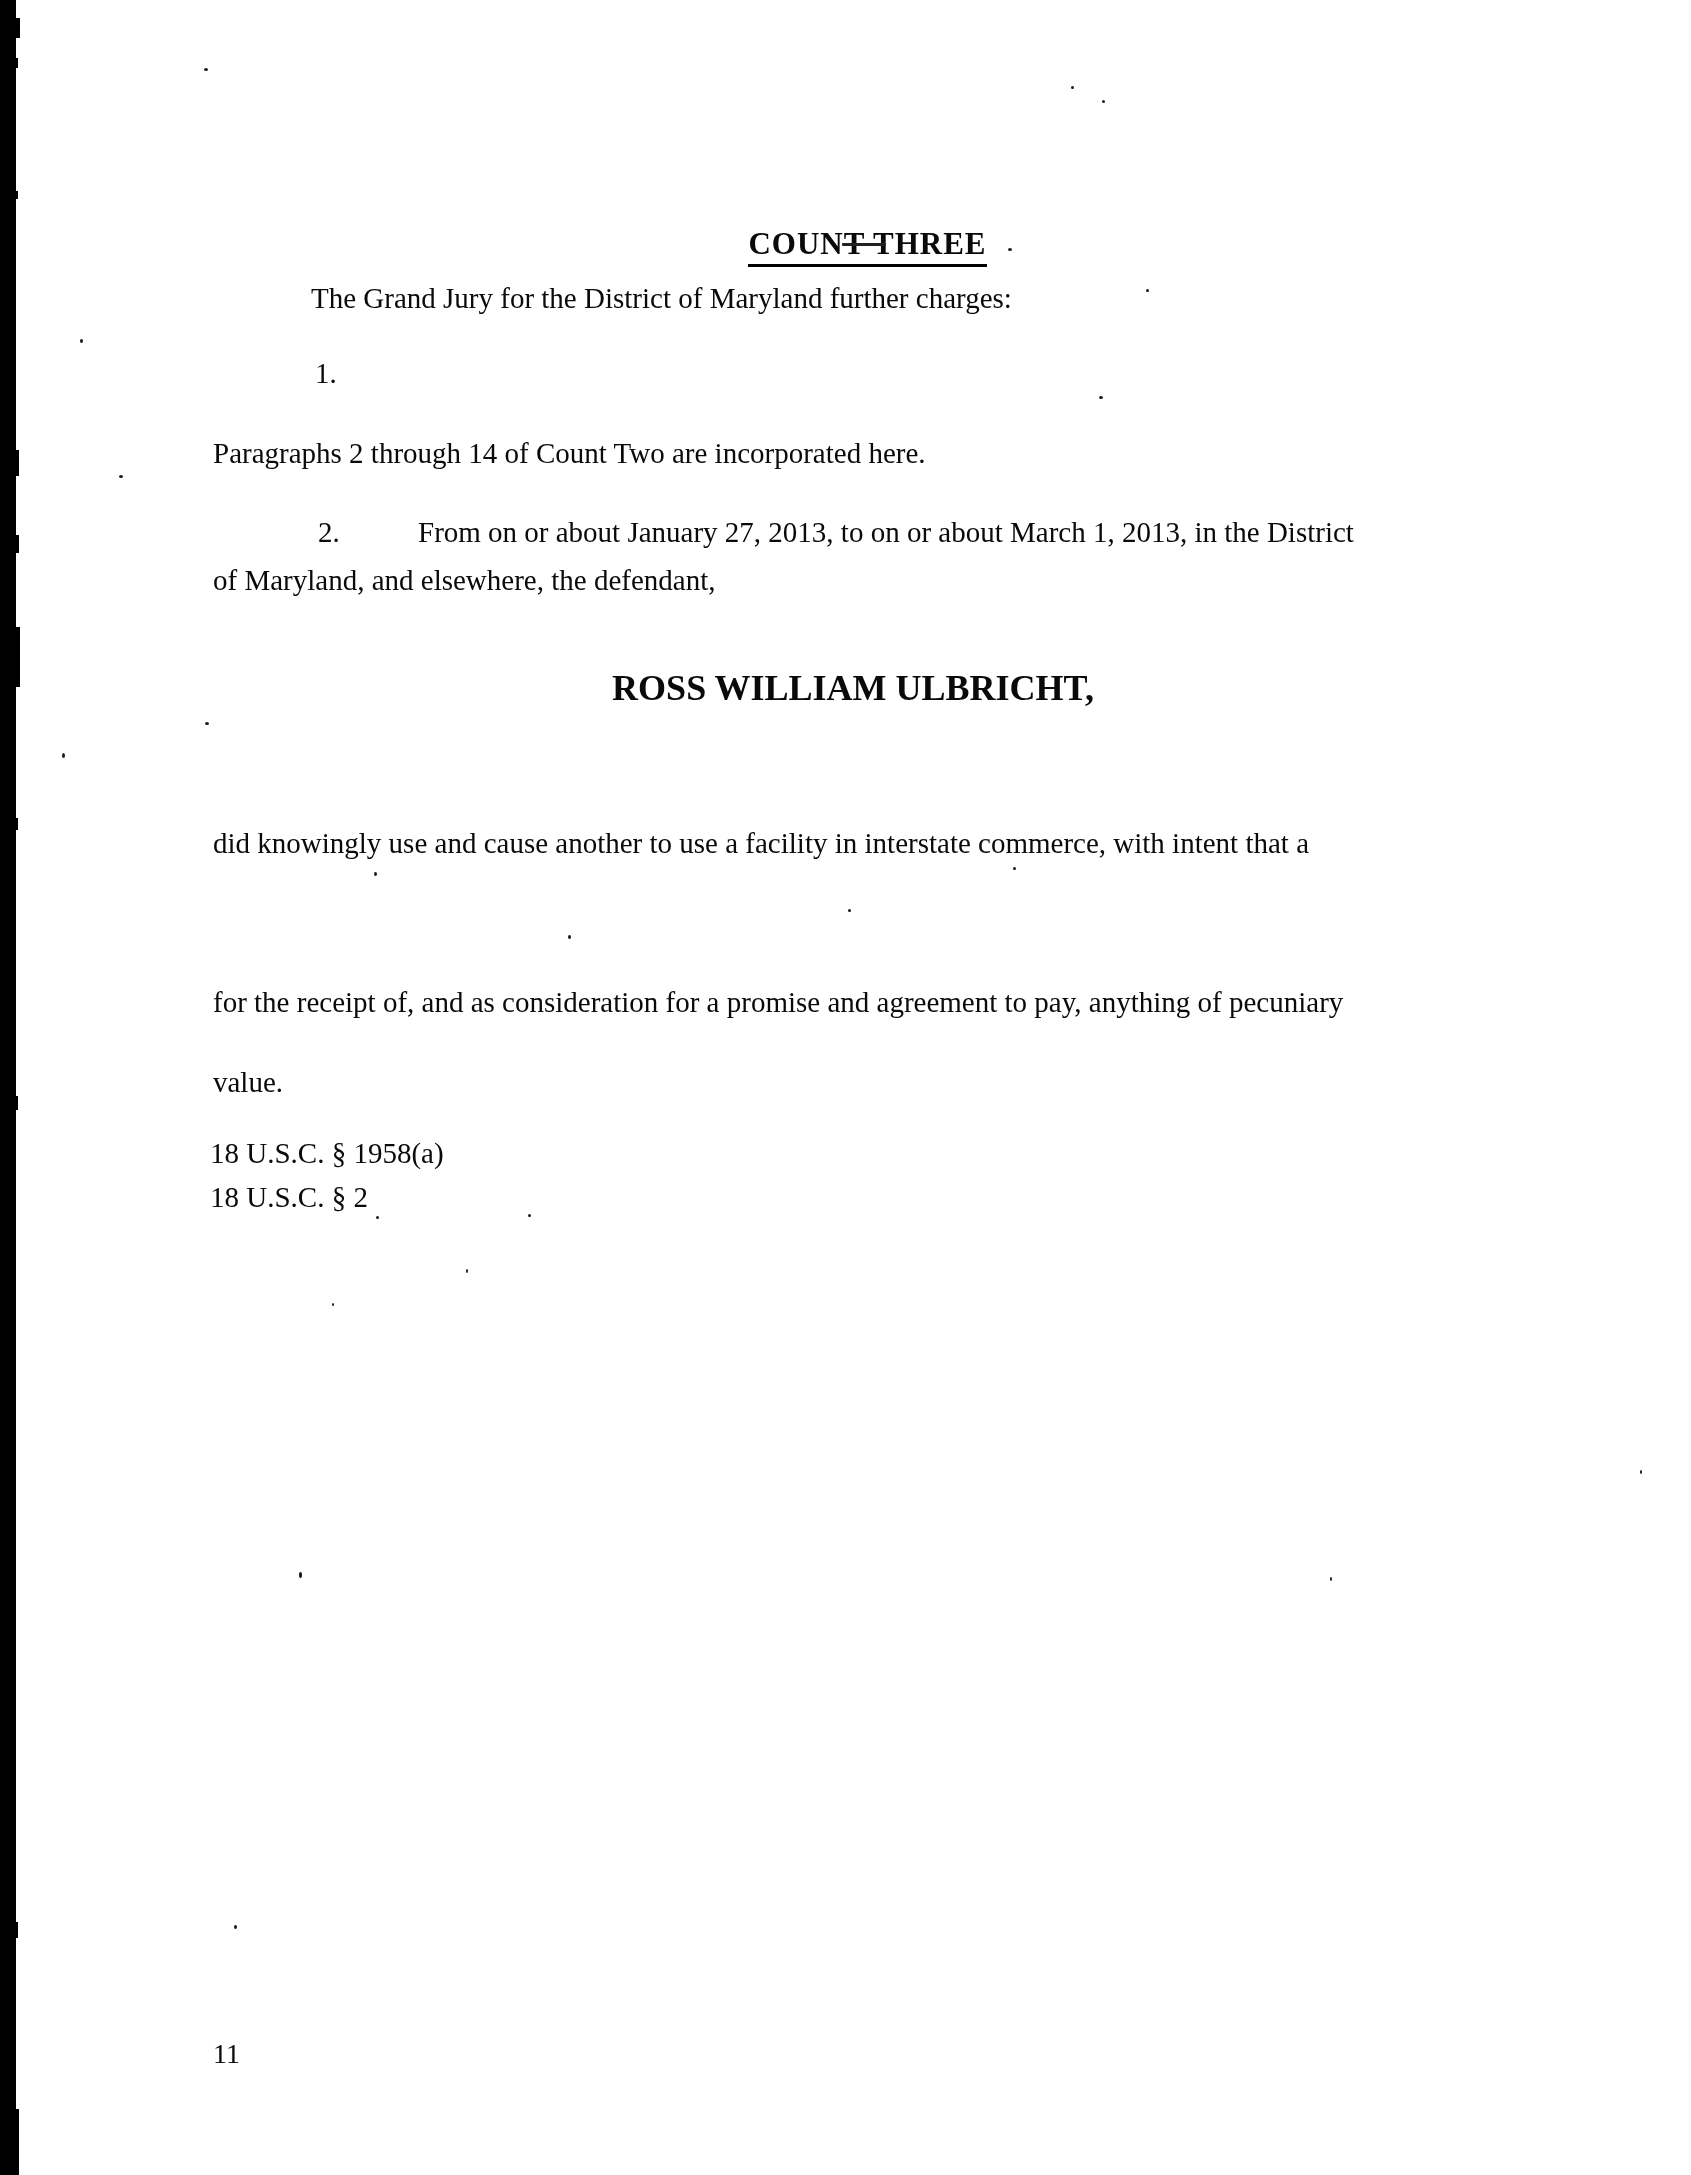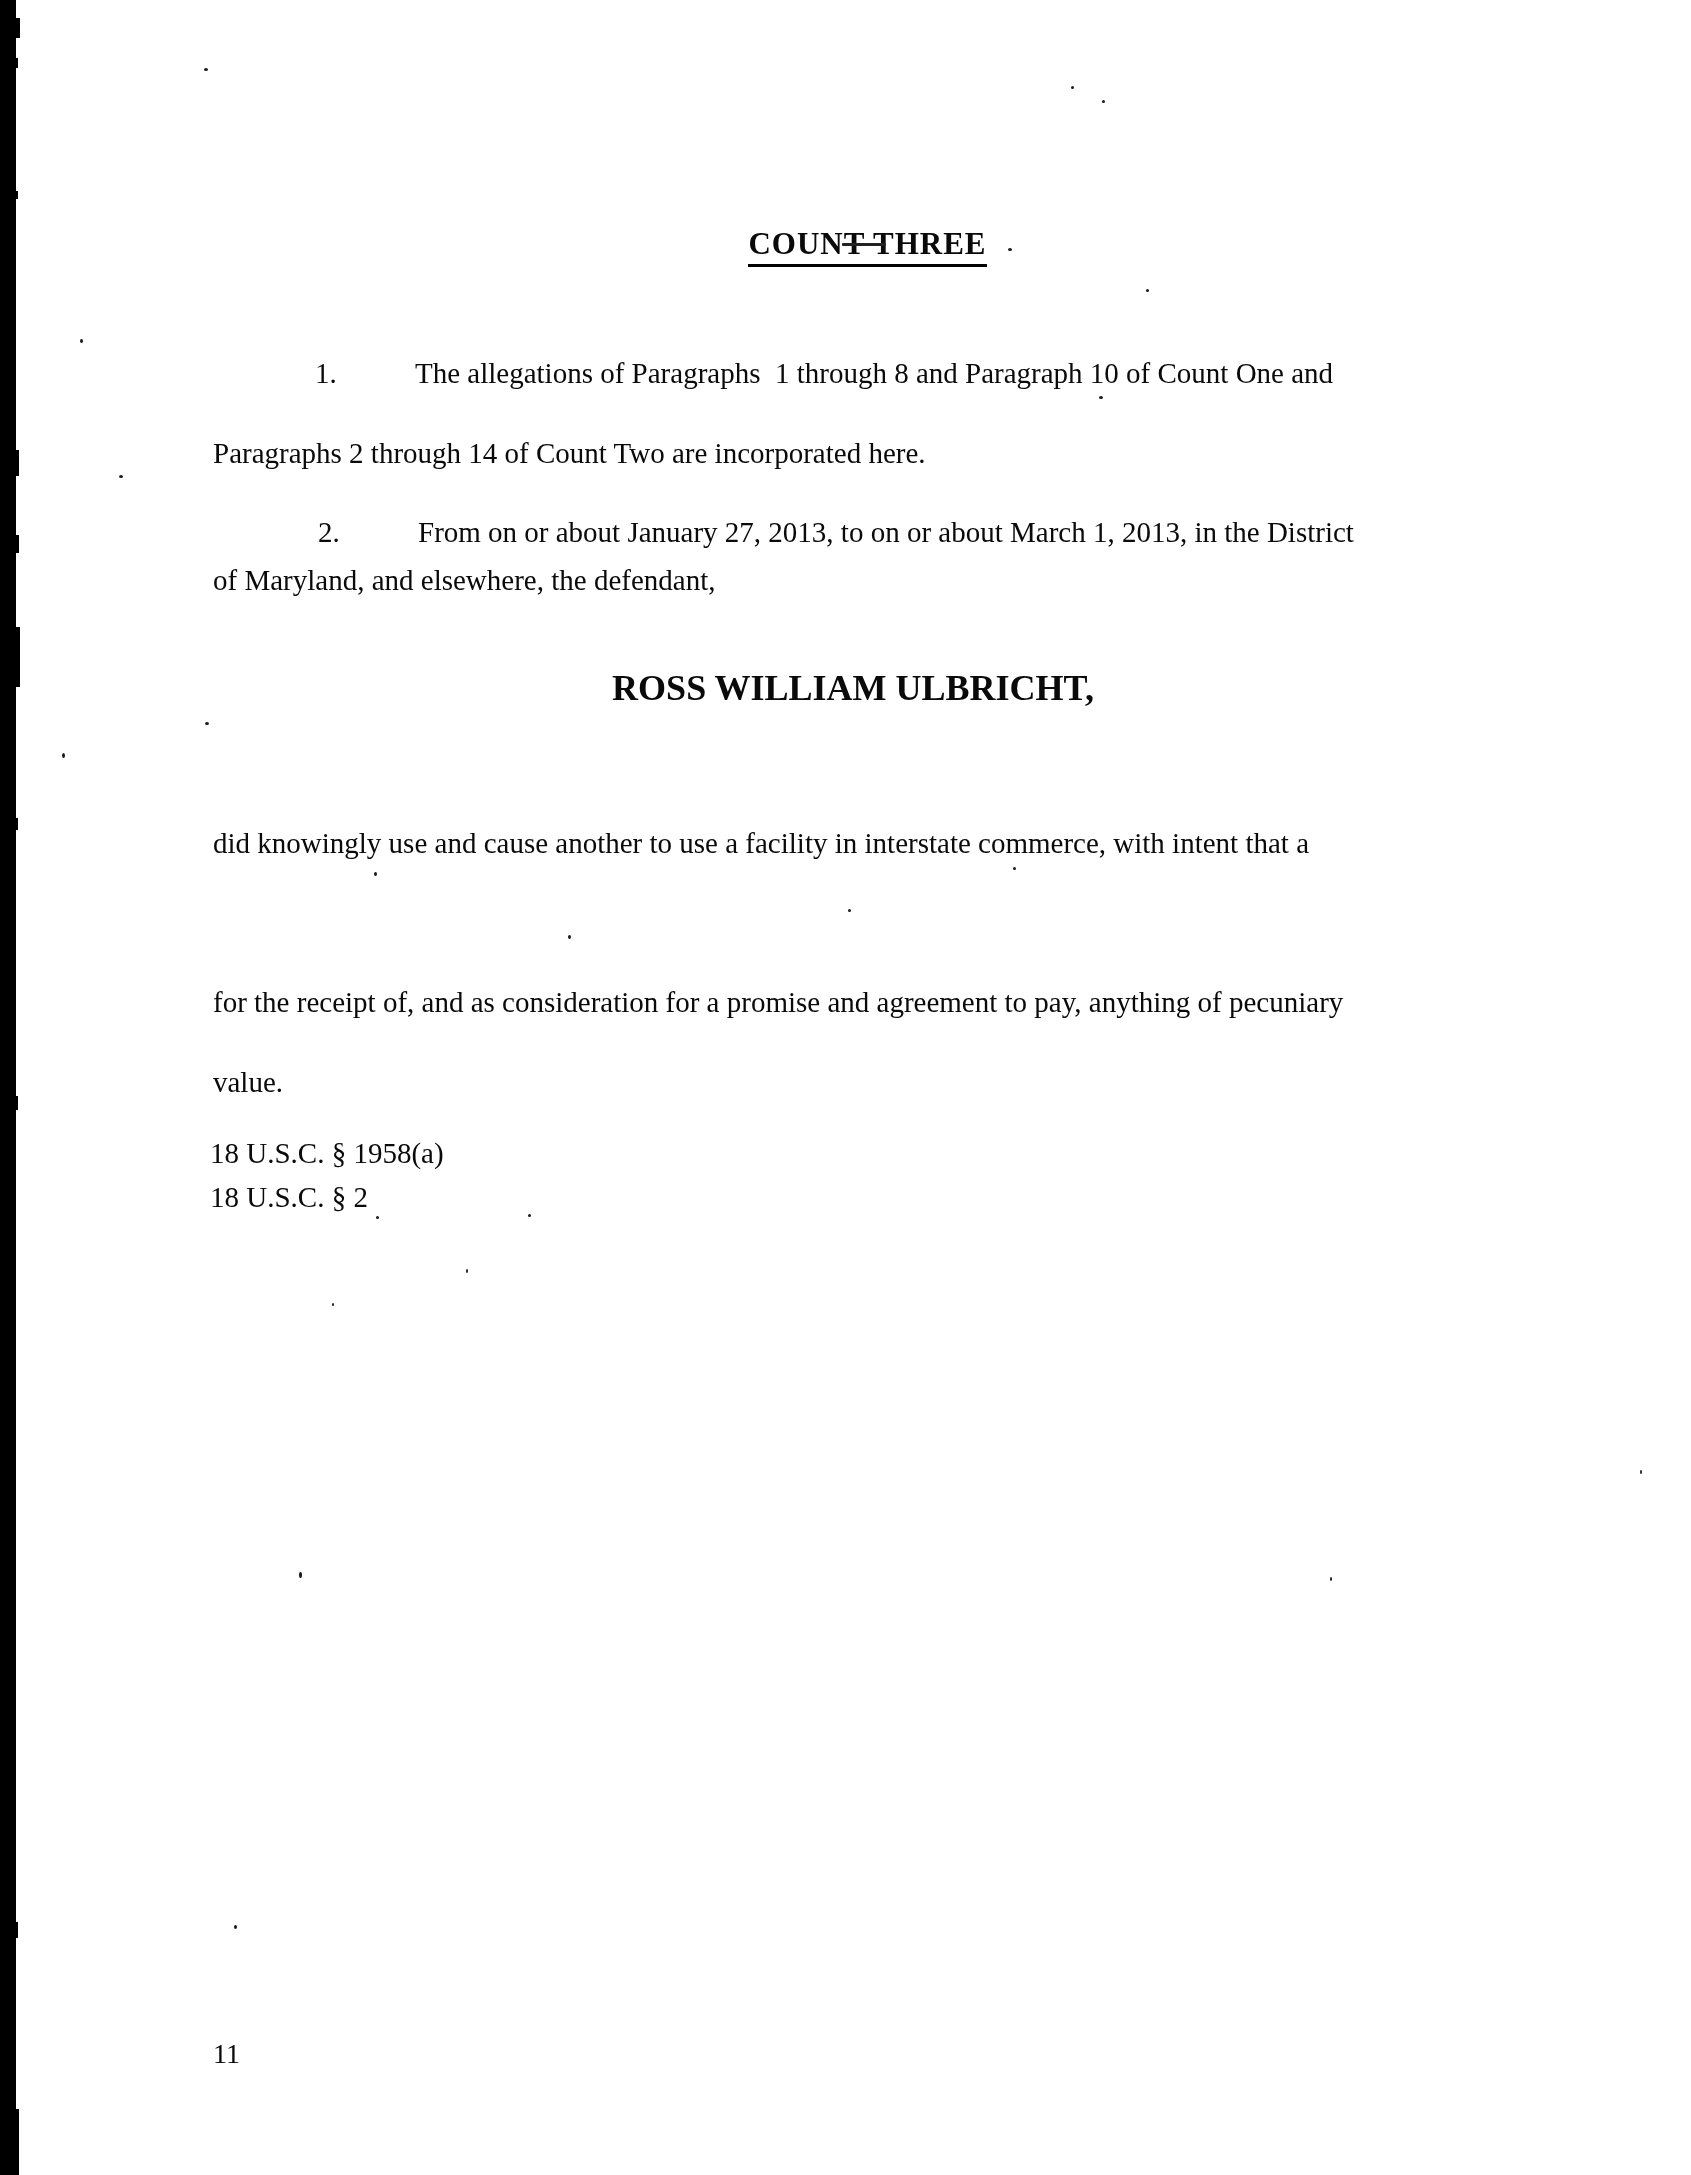"The Grand Jury for the" div.line { html: none -> <div>The Grand Jury for the District of Maryland further charges:</div> }
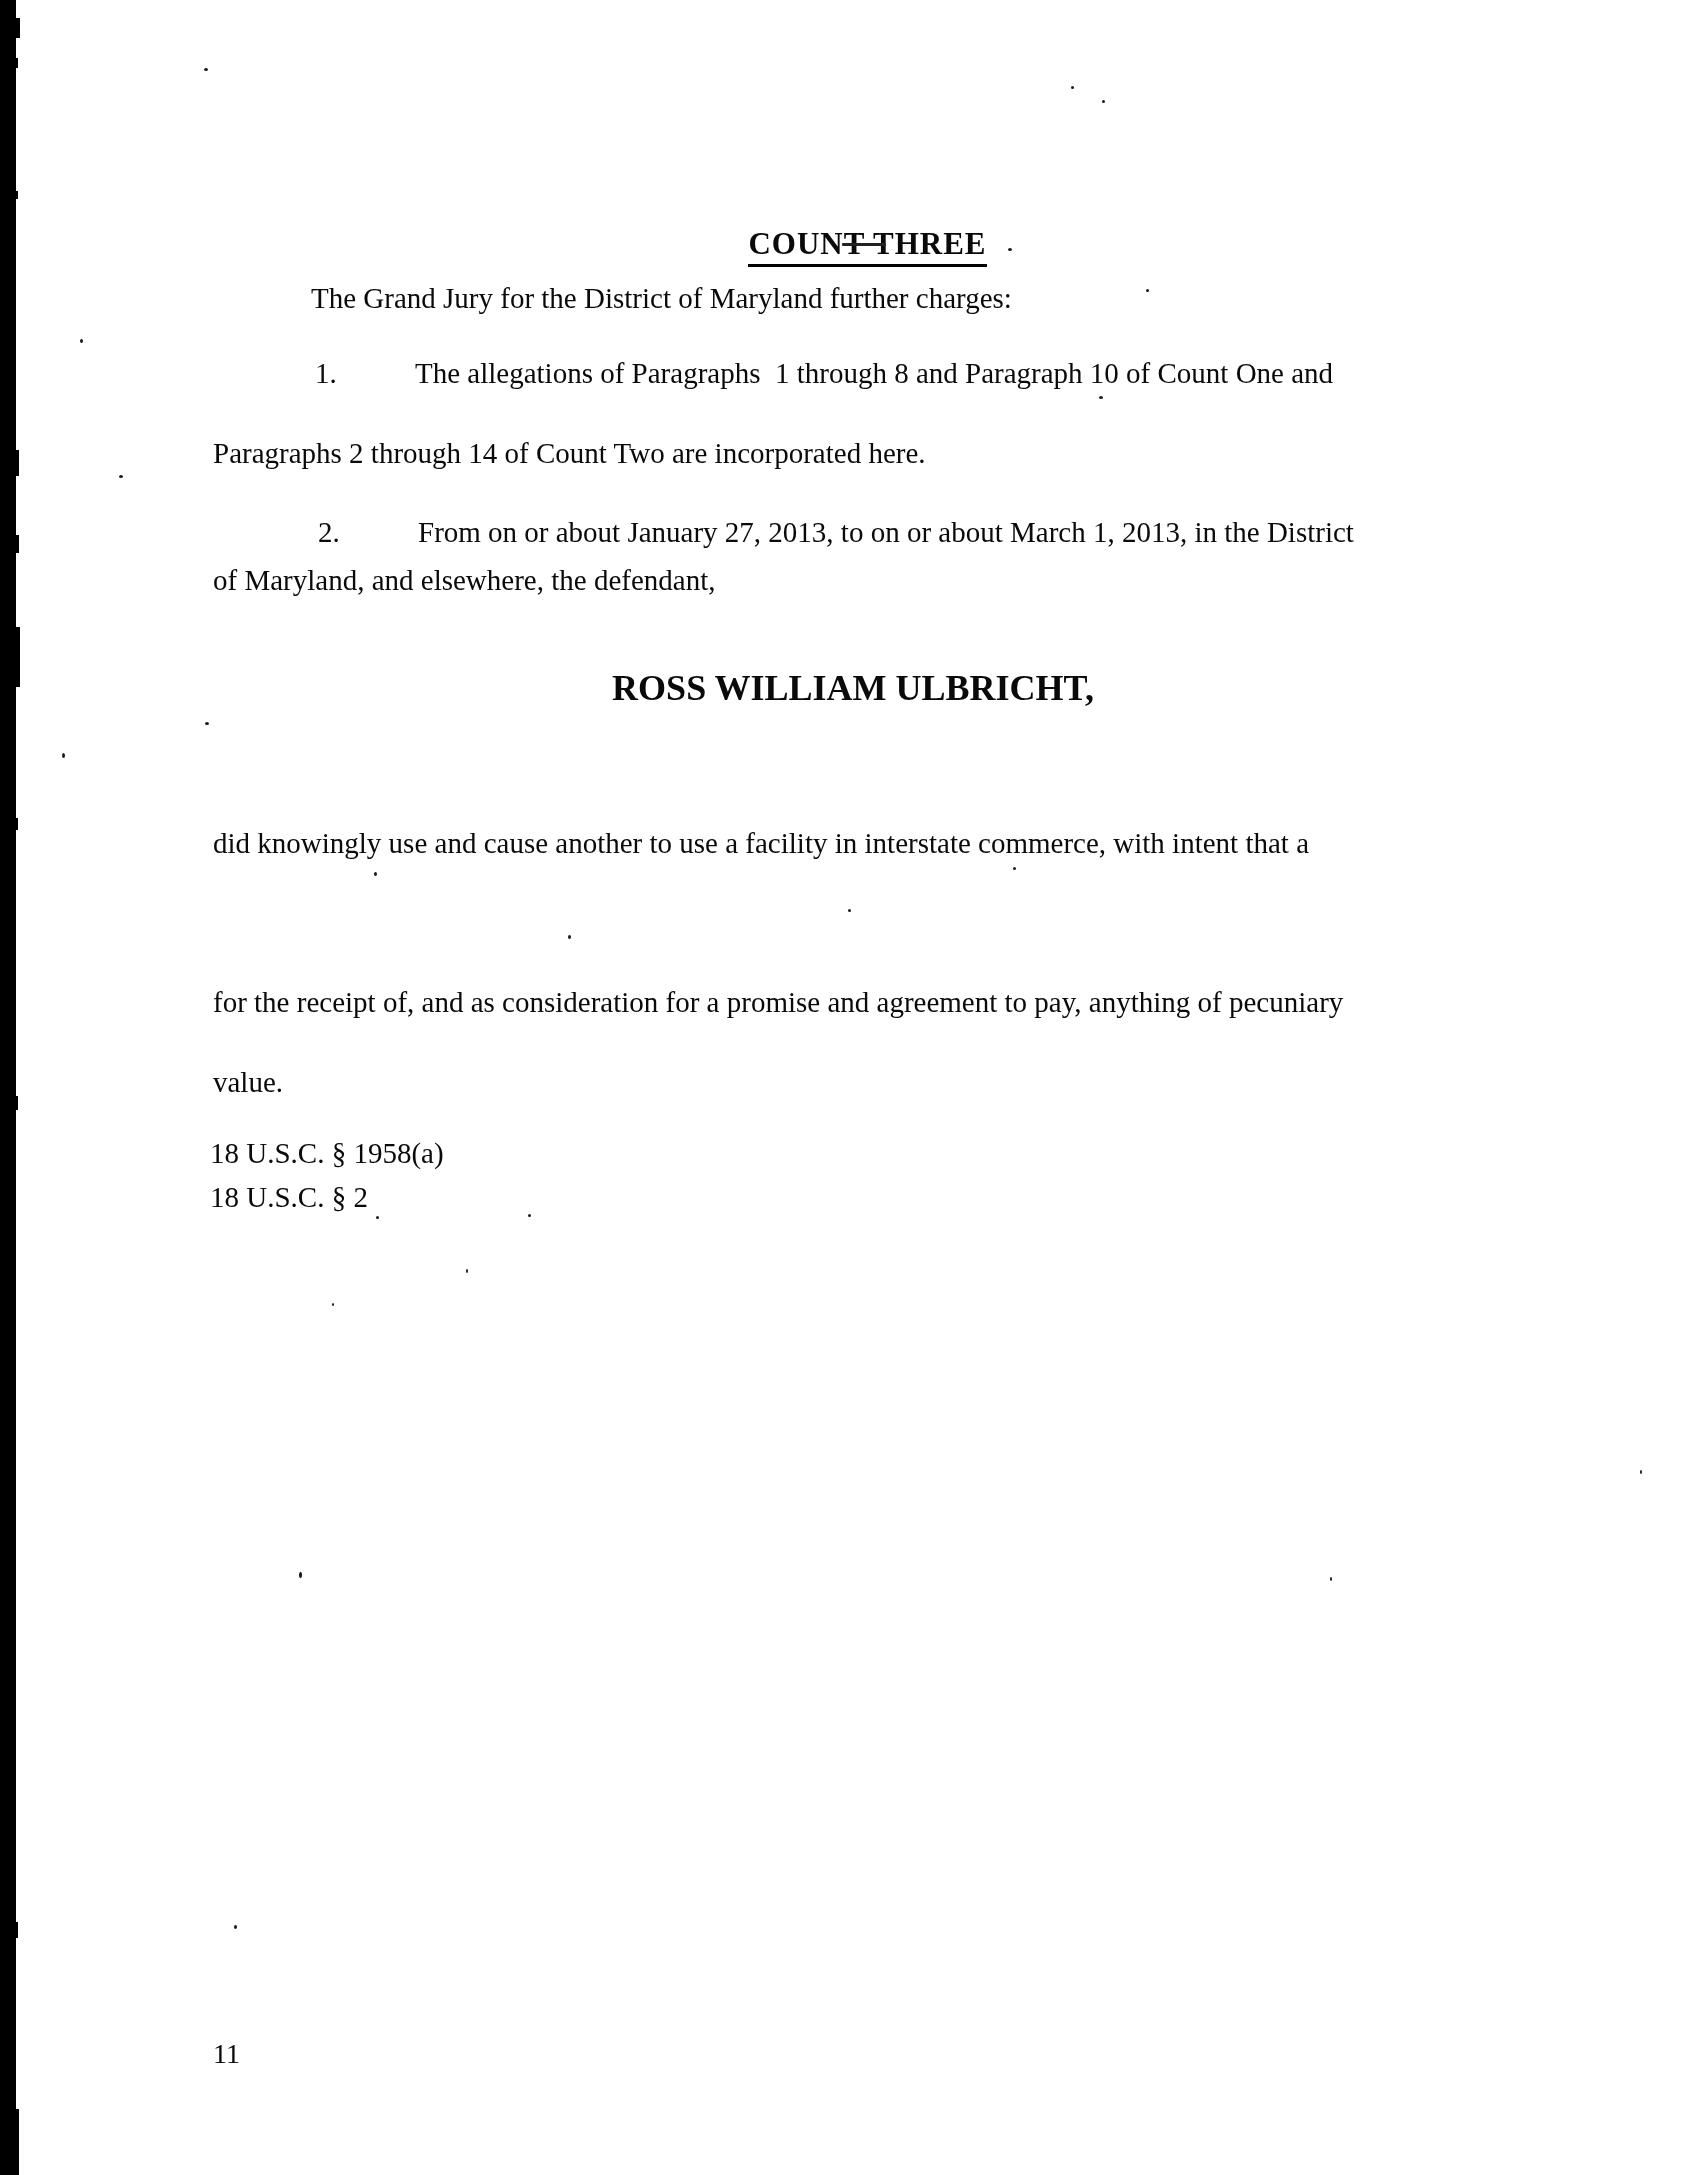"The allegations of Paragraphs 1" div.line { html: <div>The allegations of Paragraphs 1 through 8 and Paragraph 10 of Count One and</div> -> none }
